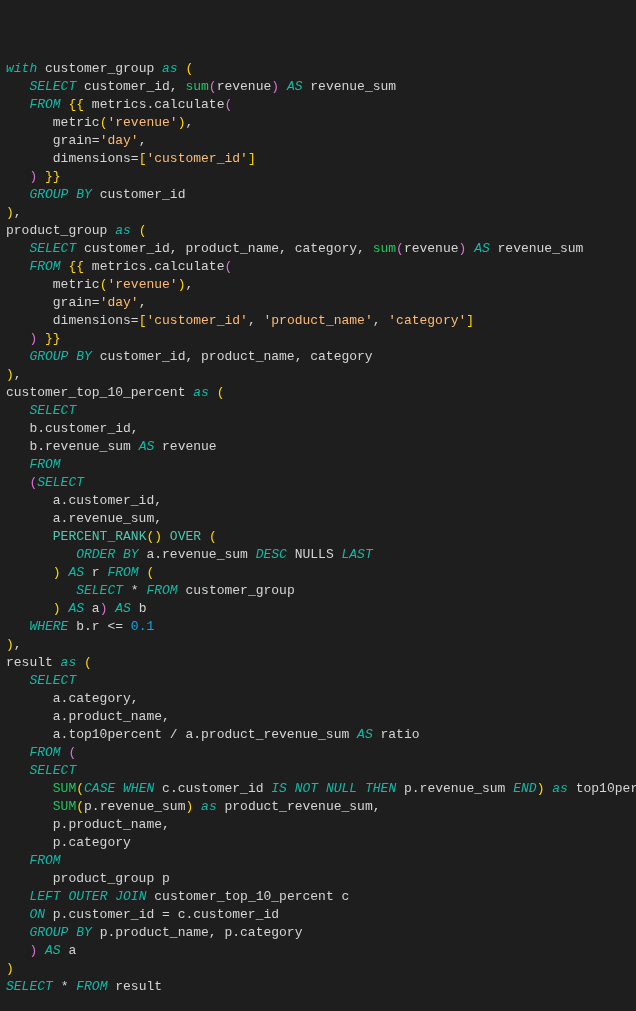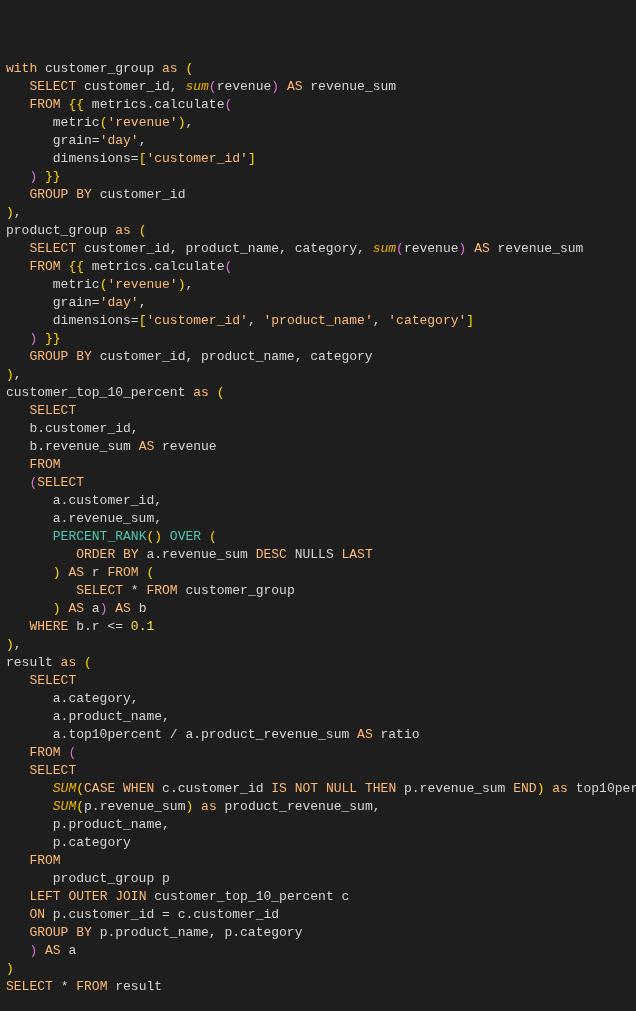"with" .kw { color: #fdba74 -> #14b8a6; font-style: none -> italic }
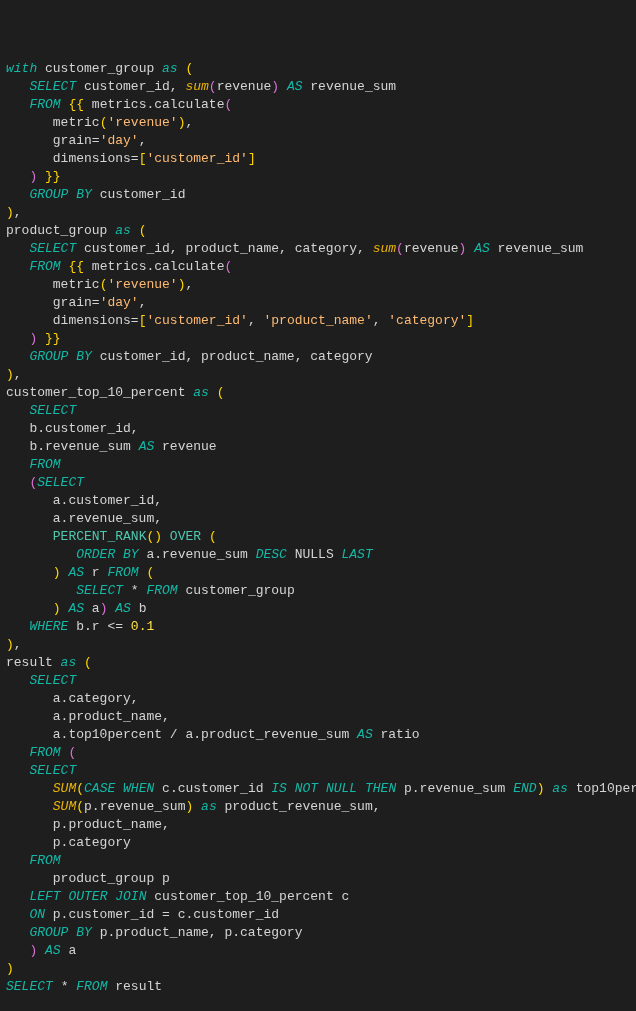"sum" .fn { color: #eab308 -> #22c55e; font-style: italic -> none }
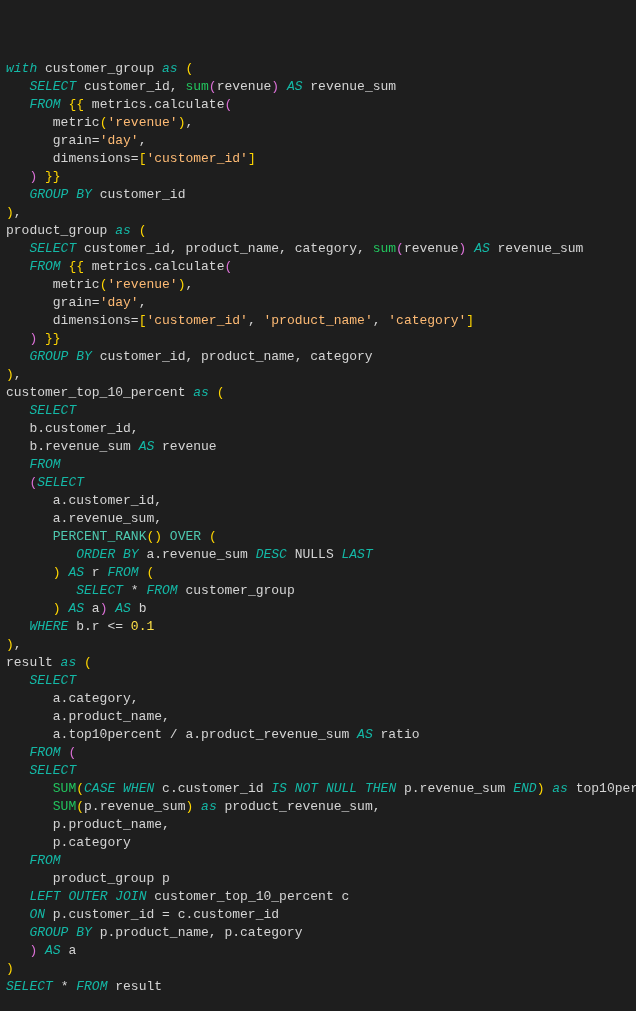"0.1" .num { color: #fde047 -> #0ea5e9 }
